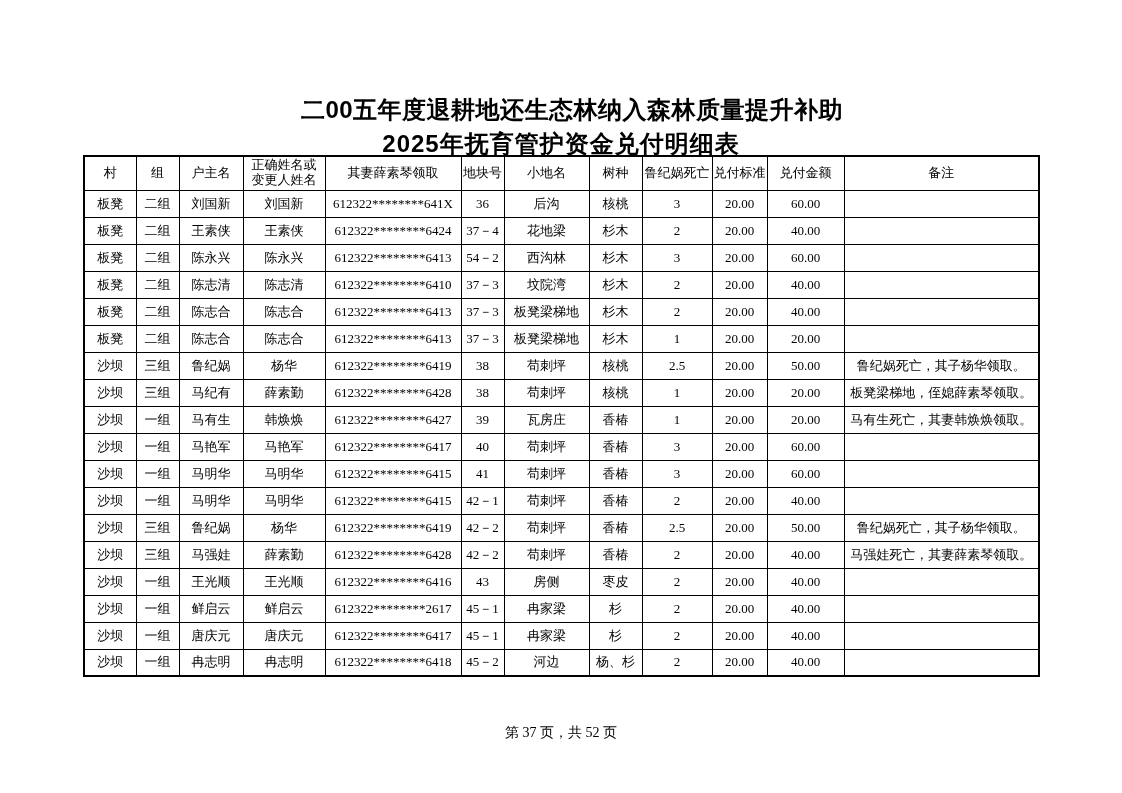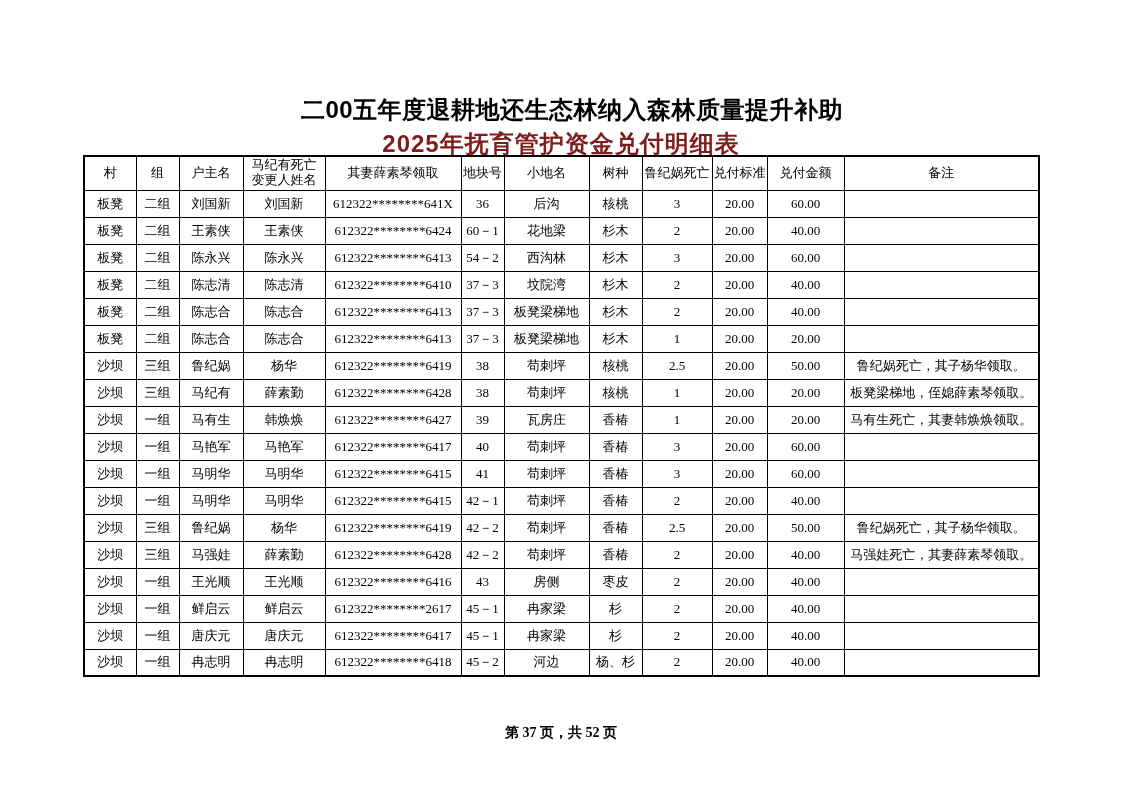"2025年抚育管护资金兑付明细表" .doc-title2 { color: #7f1d1d -> #000000 }
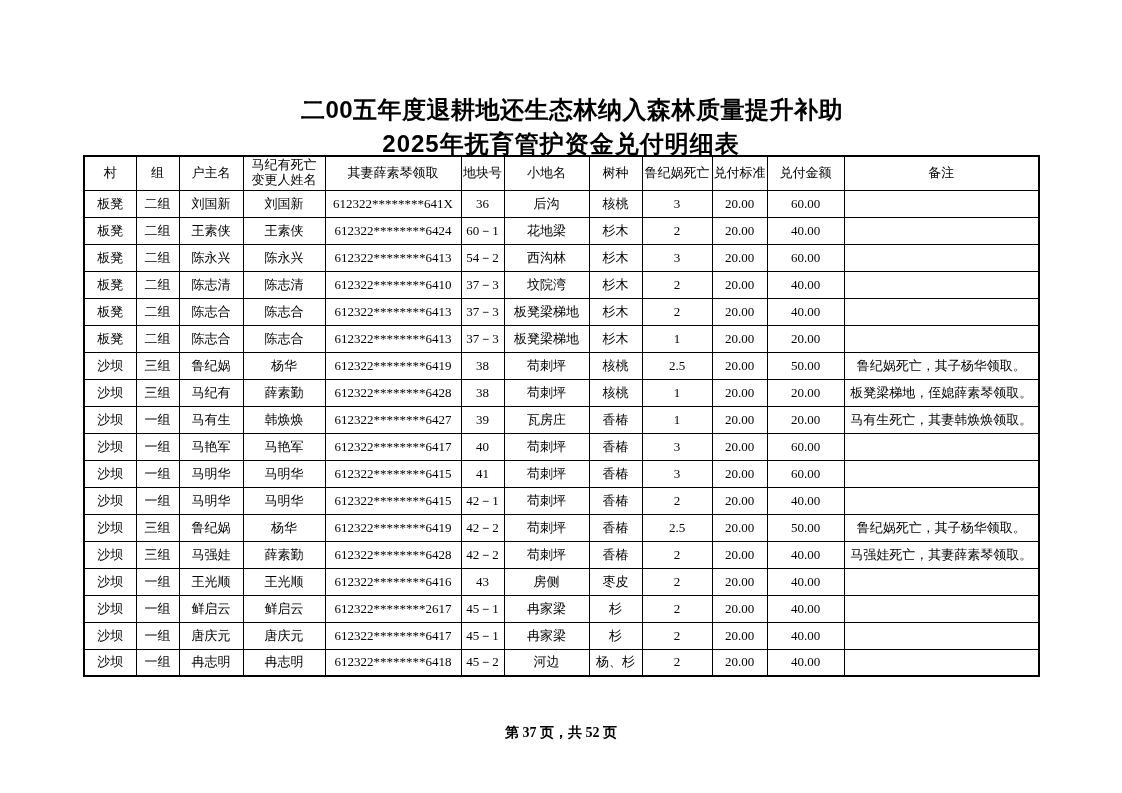"马纪有死亡" th { text: 马纪有死亡 -> 正确姓名或 }
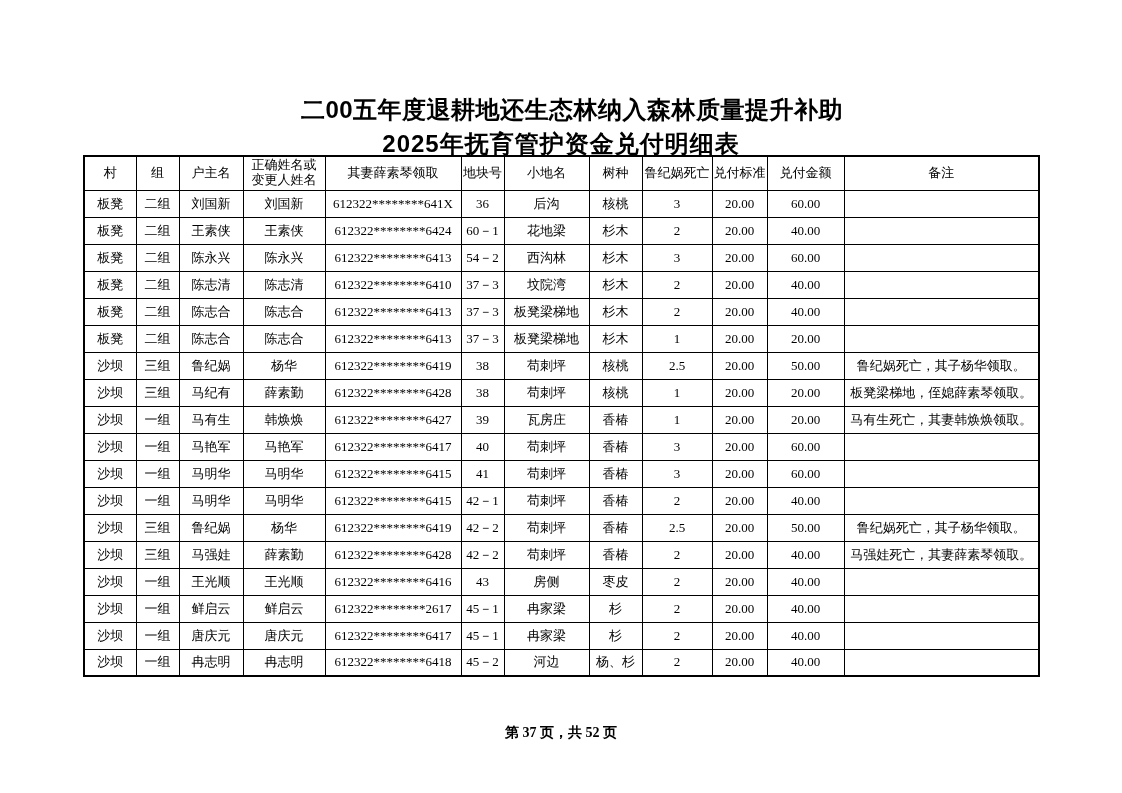"60－1" td { text: 60－1 -> 37－4 }
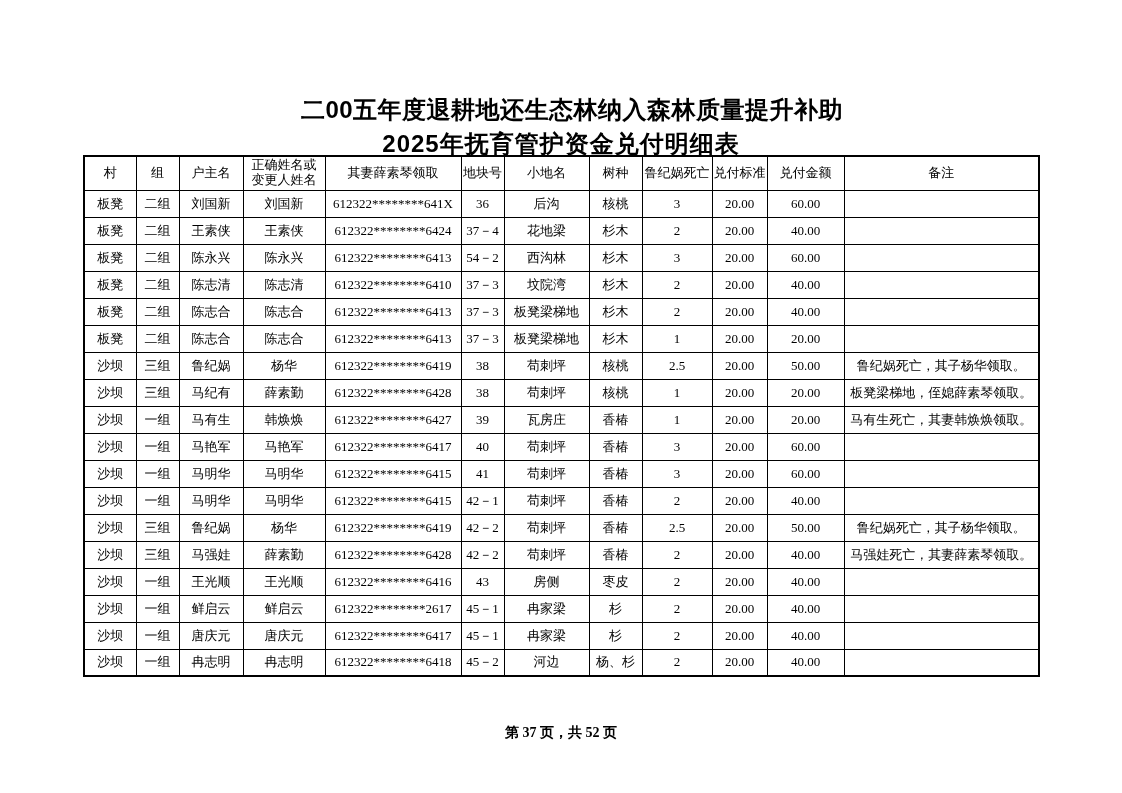"第 37 页，共 52 页" .page-footer { font-weight: bold -> none }
